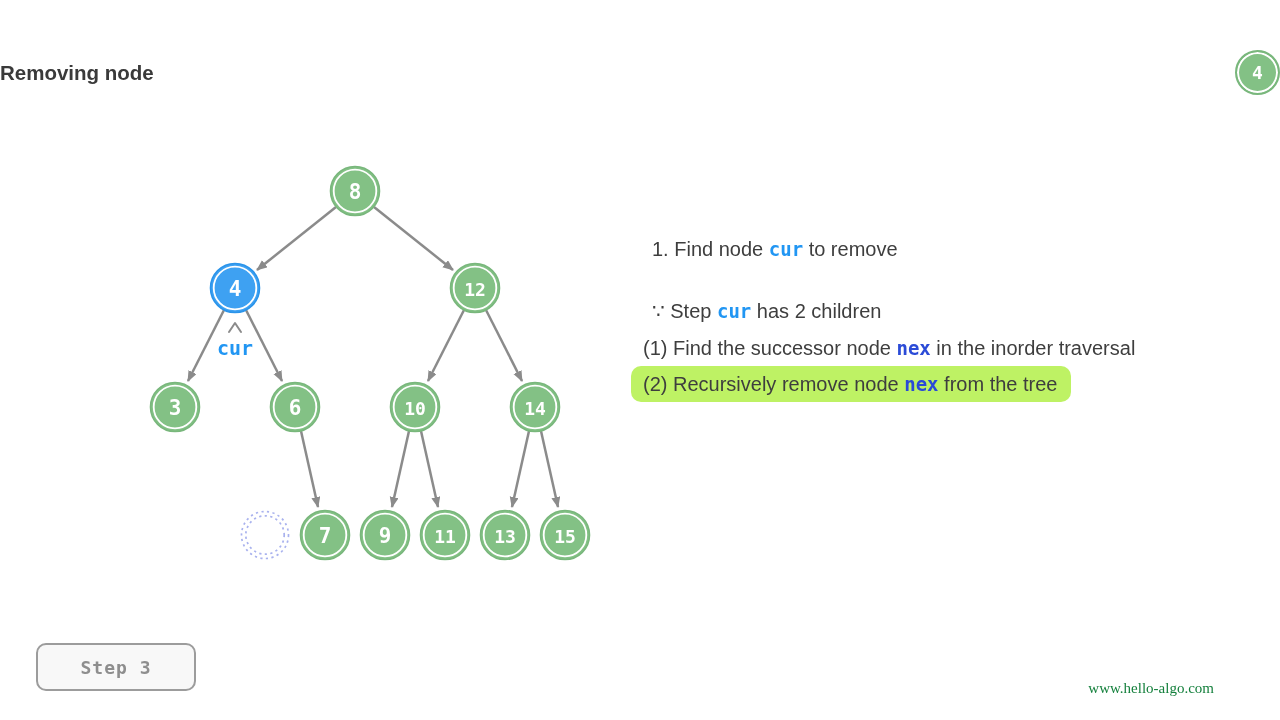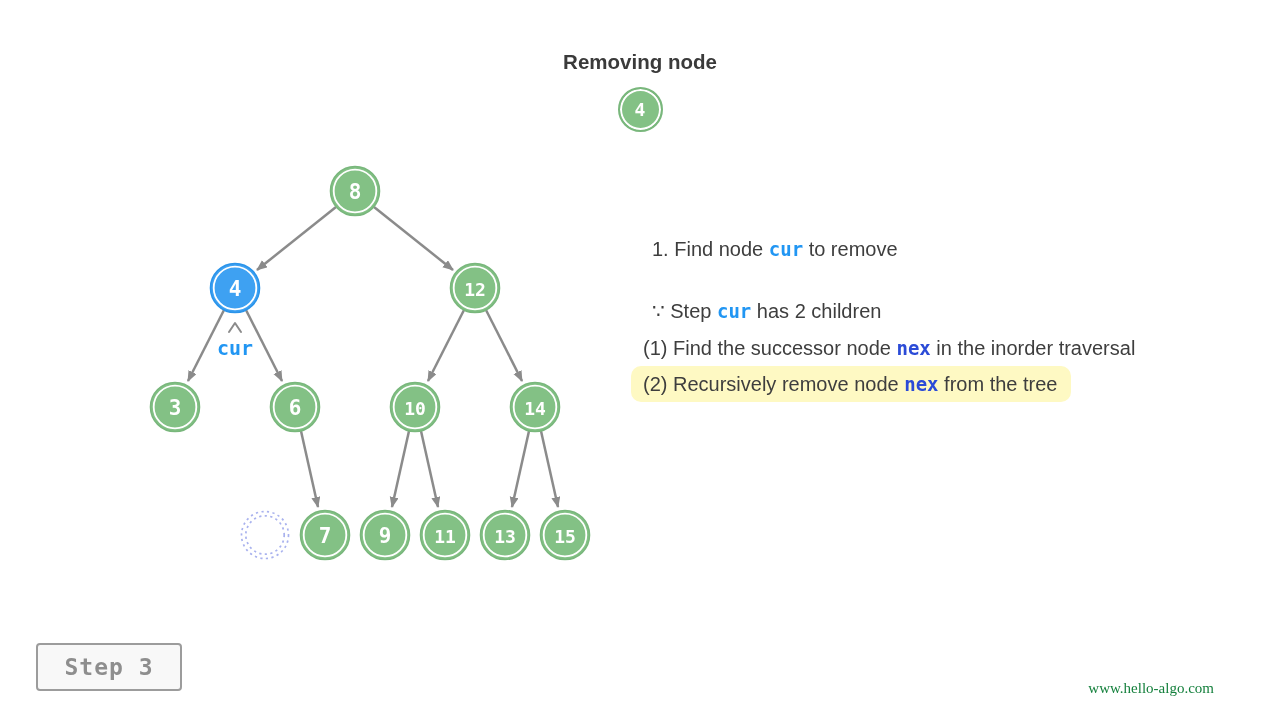"Removing node" .title-bar { flex-direction: column -> none }
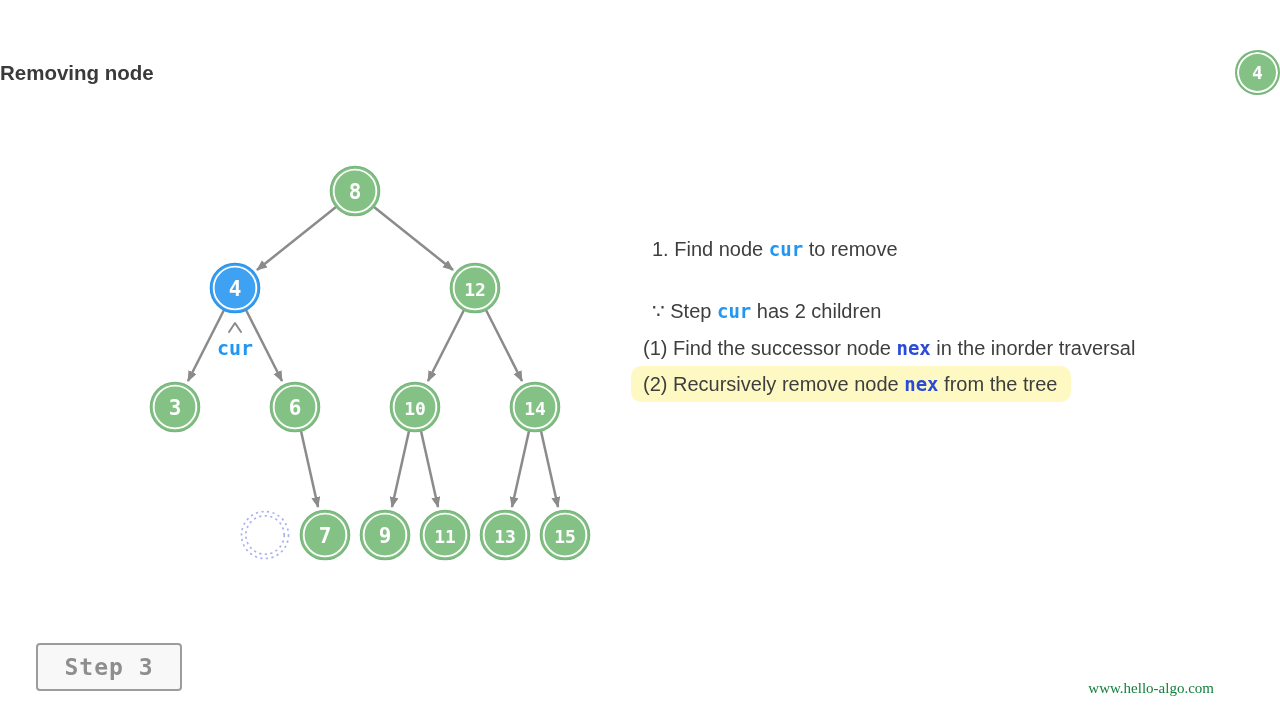"(2) Recursively remove node nex" .highlight-pill { background: #fef9c3 -> #bef264 }
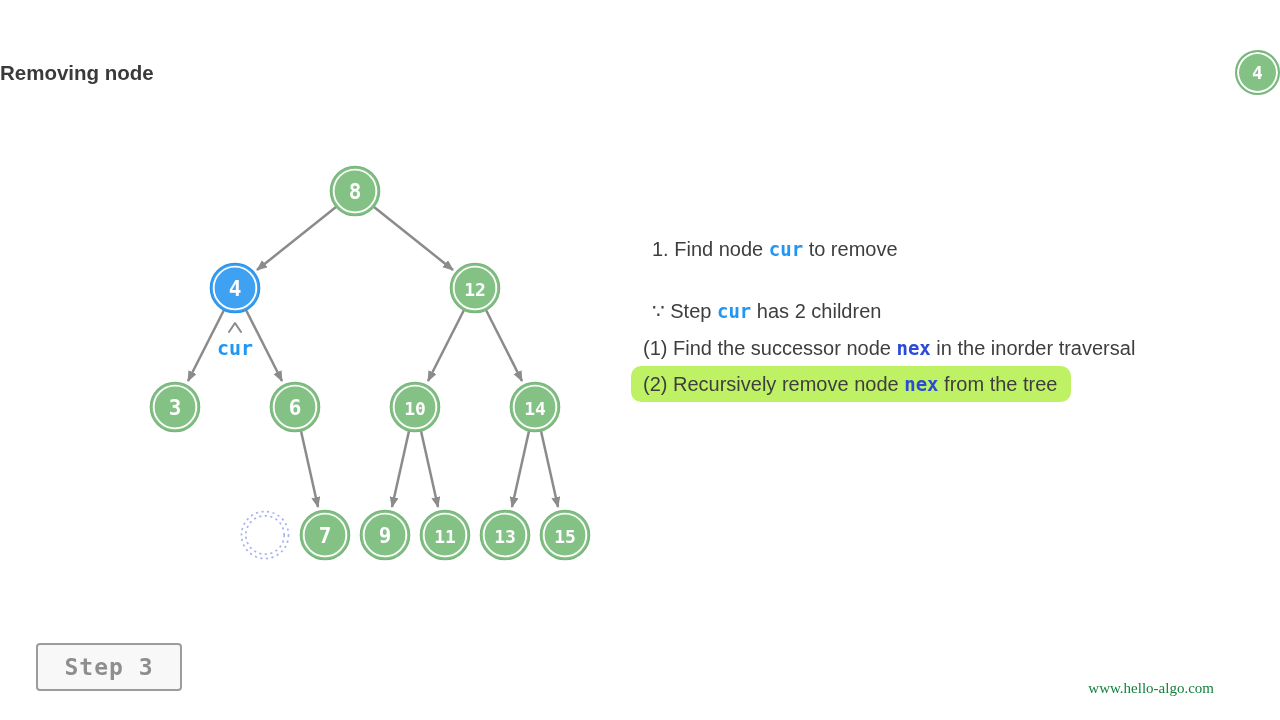"Step 3" .step-badge { border-radius: 4px -> 10px; font-size: 23px -> 18px; width: 146px -> 160px }
